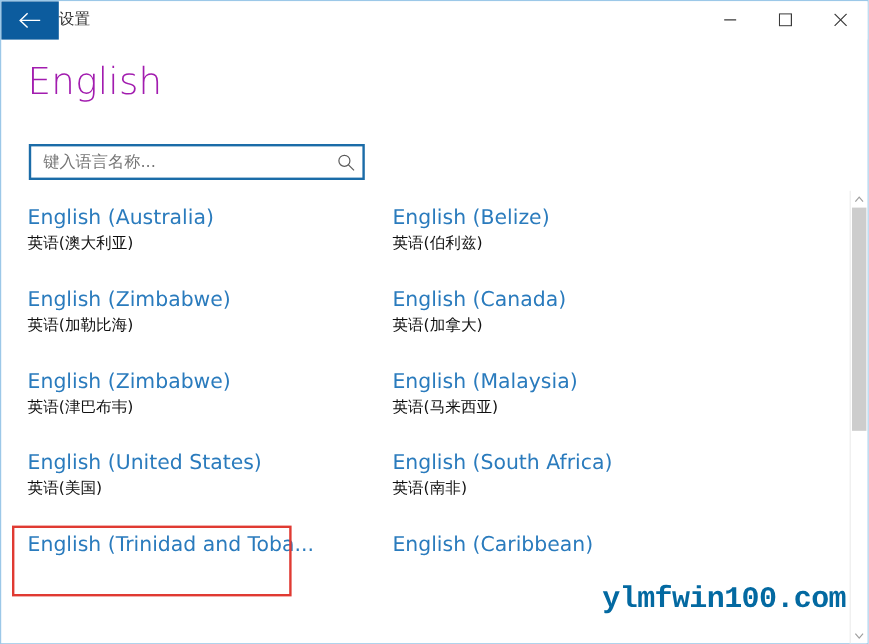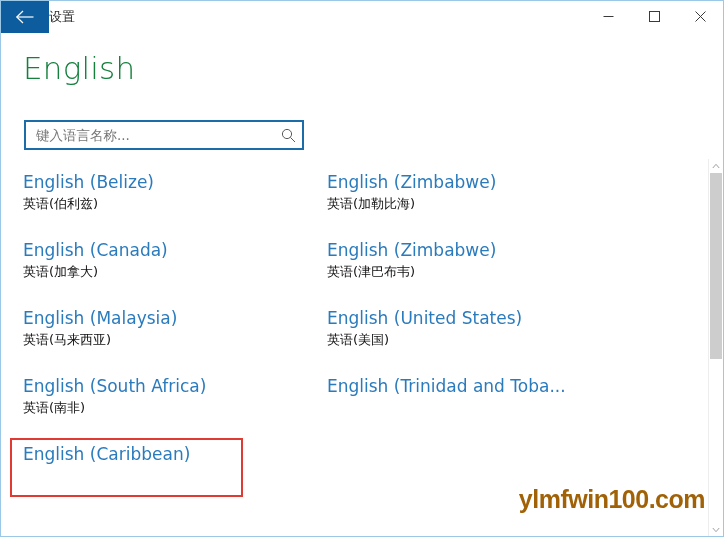"English" #page-title { color: #15803d -> #a21caf }
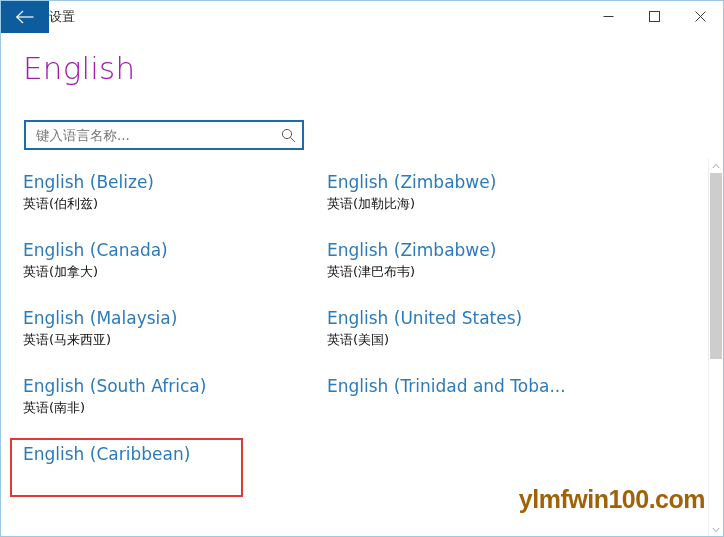"English (Australia)" div.lang-item { html: none -> <div> <span>English (Australia)</span> <span>英语(澳大利亚)</span> </div> }
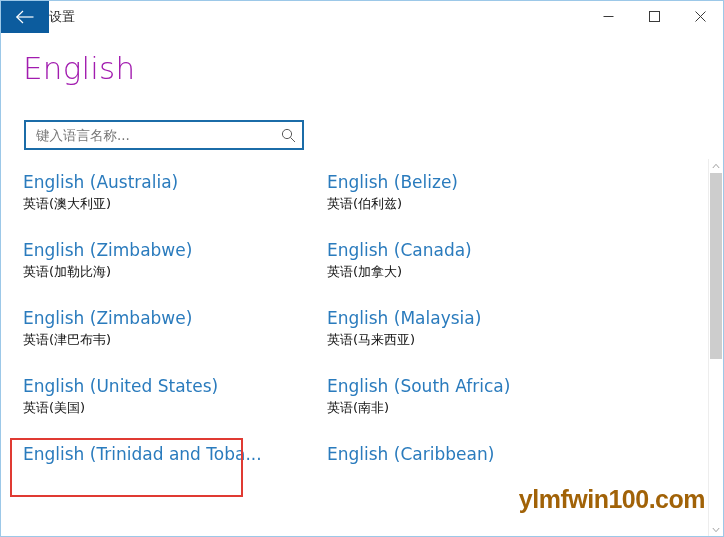"ylmfwin100.com" #watermark { color: #a16207 -> #0369a1; font-family: Liberation Sans, sans-serif -> Liberation Mono, monospace }
